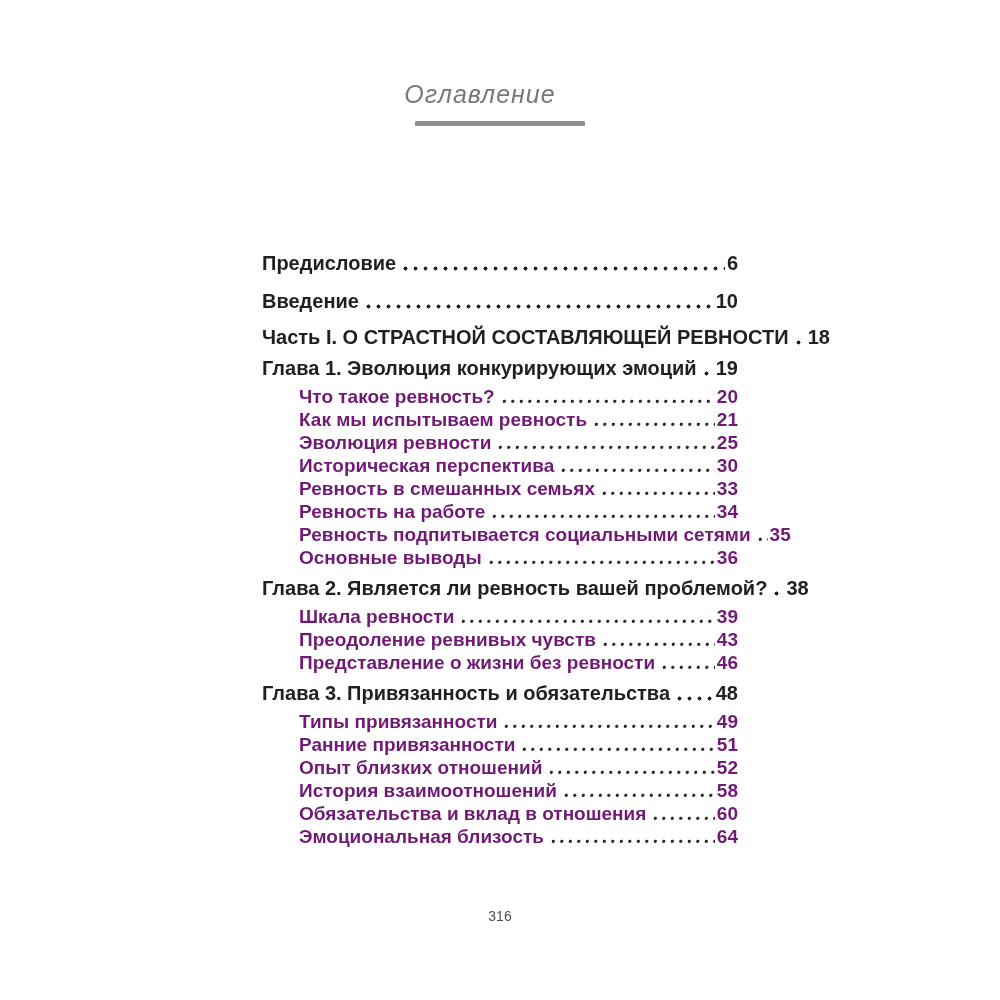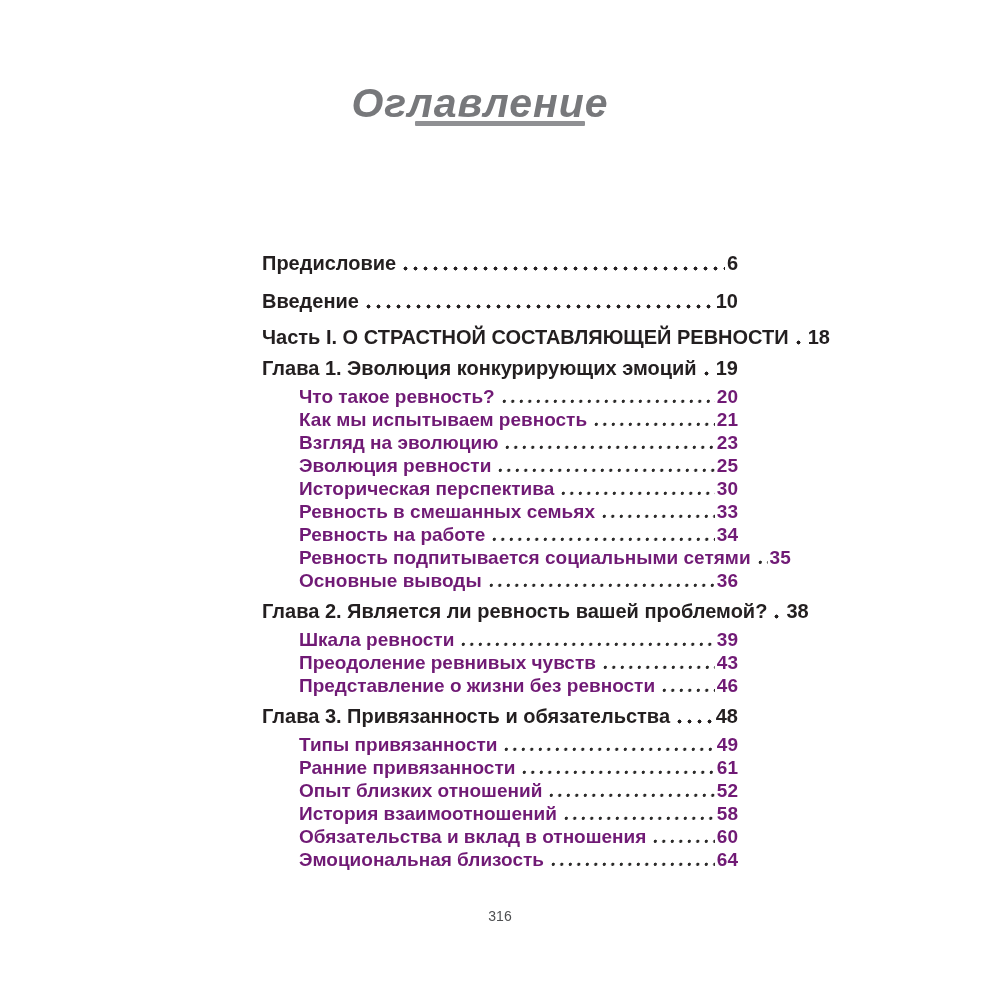"Оглавление" .doc-title { font-size: 41px -> 25px; font-weight: 700 -> 400 }
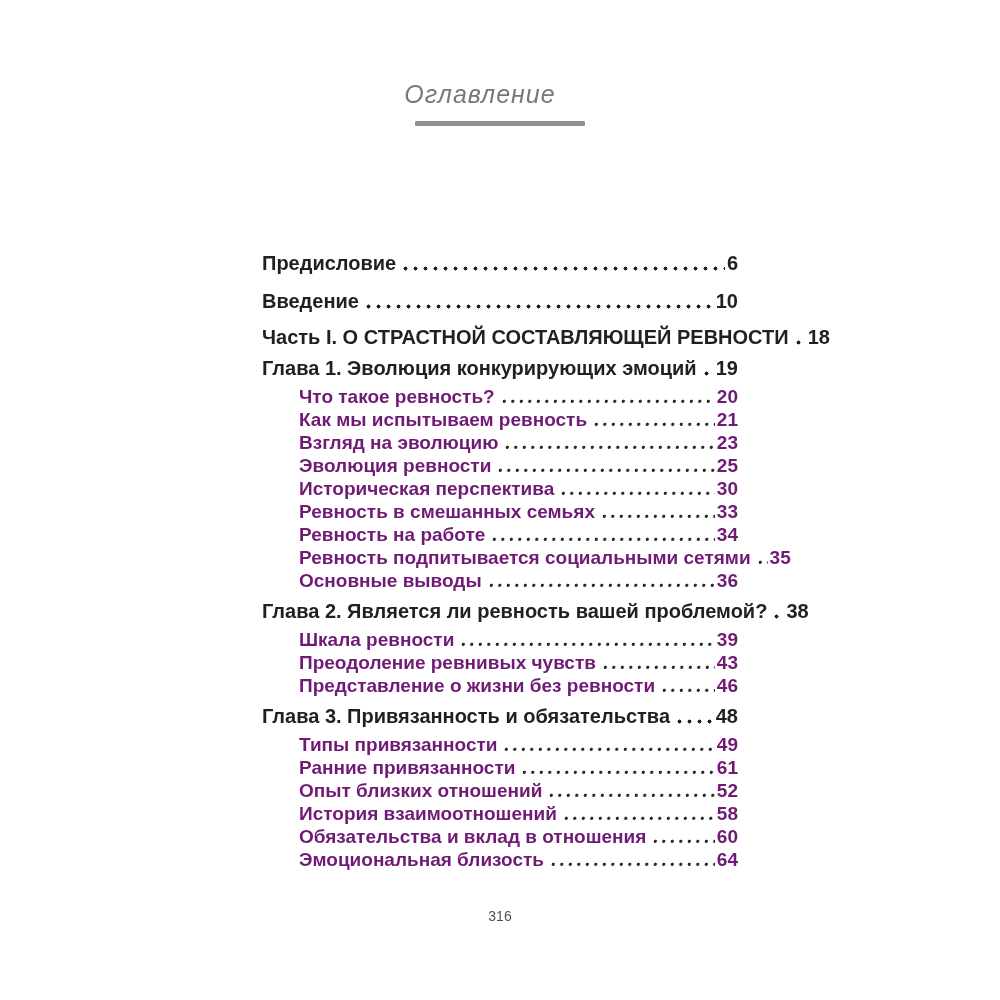"Взгляд на эволюцию" div.toc-row { html: <div> <span>Взгляд на эволюцию</span> <span></span> <span>23</span> </div> -> none }
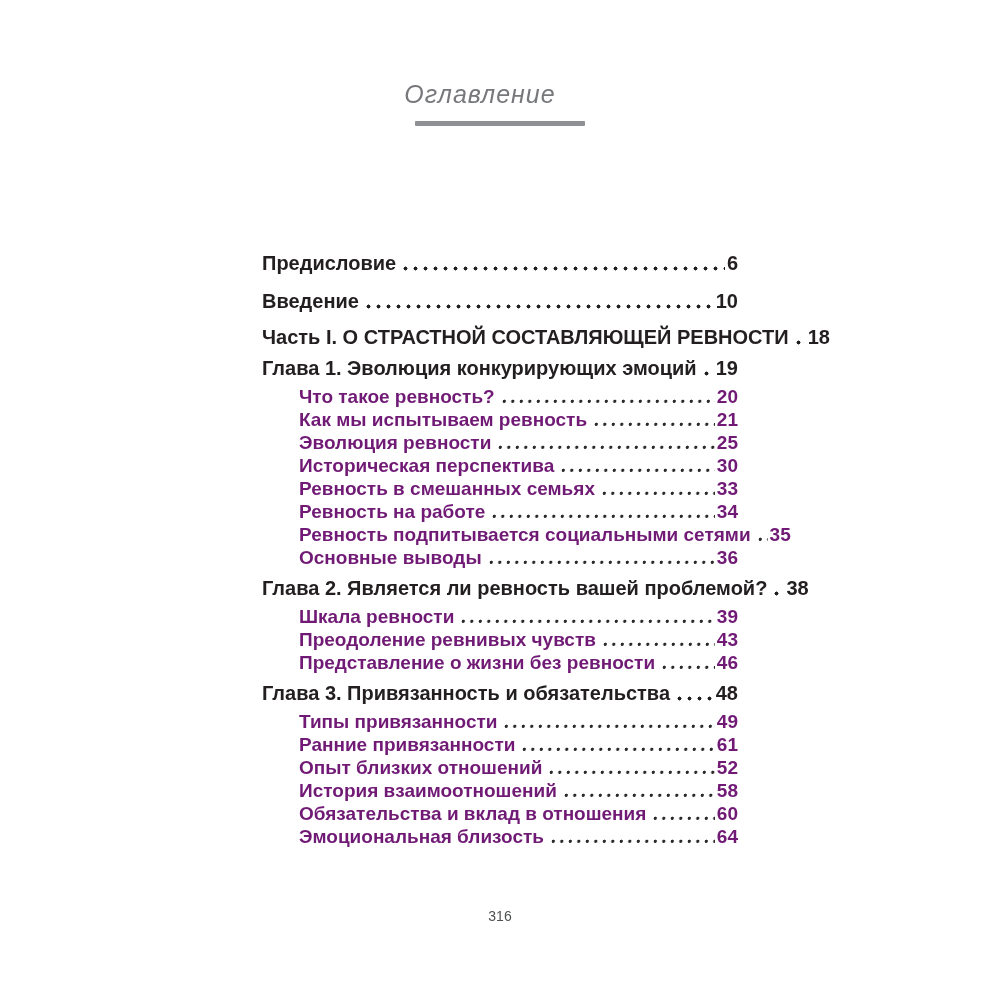"61" span.toc-page { text: 61 -> 51 }
